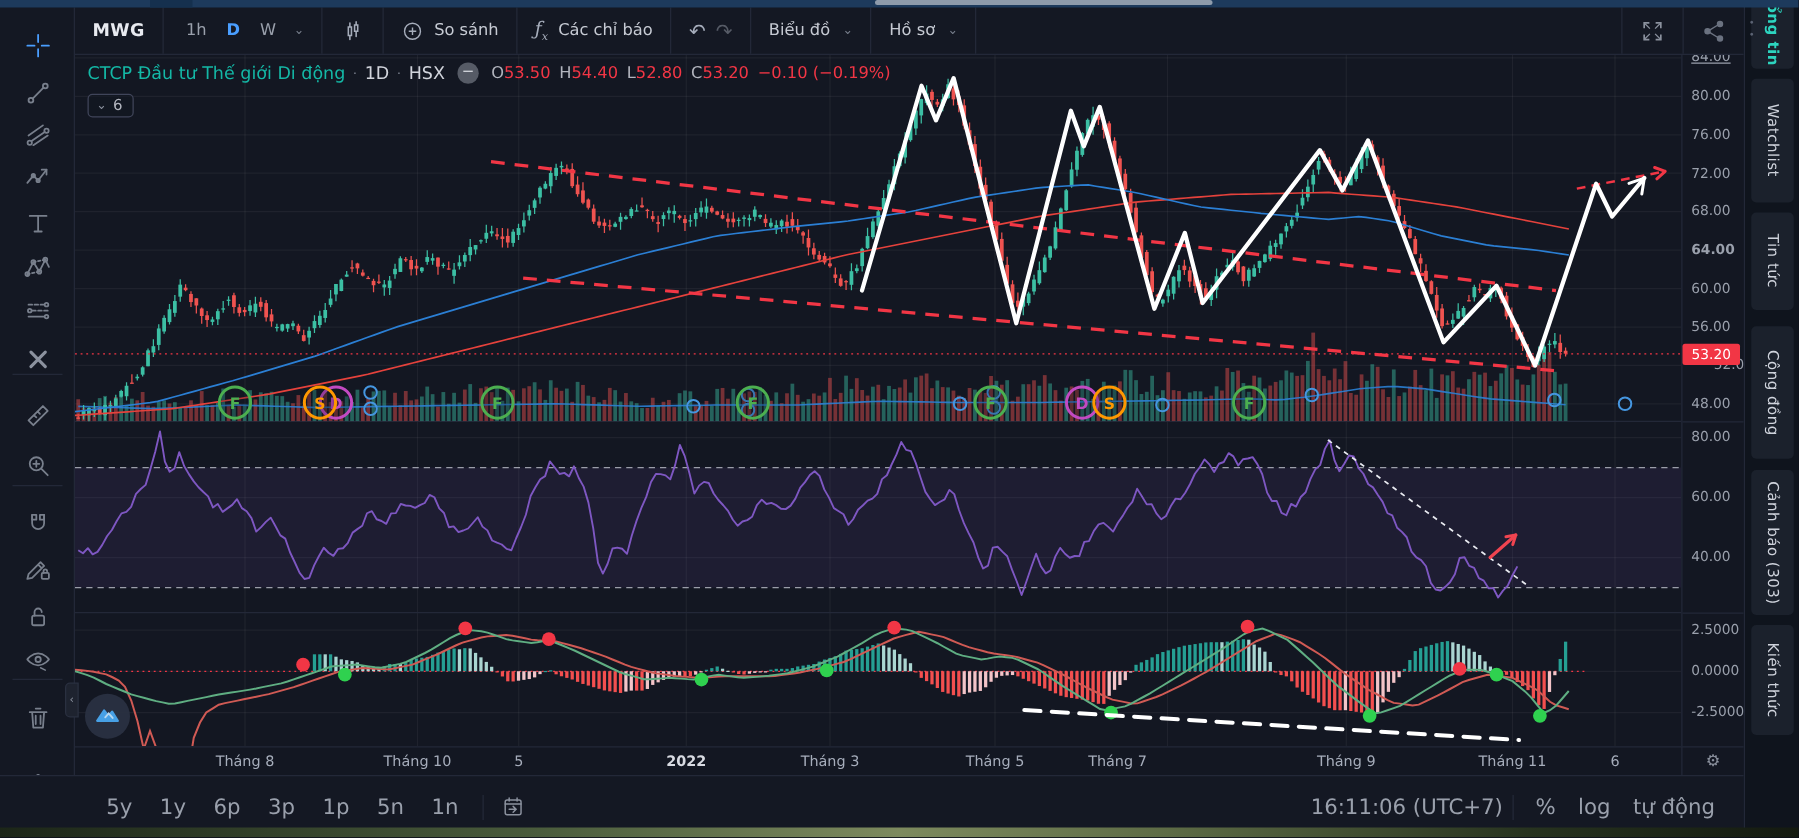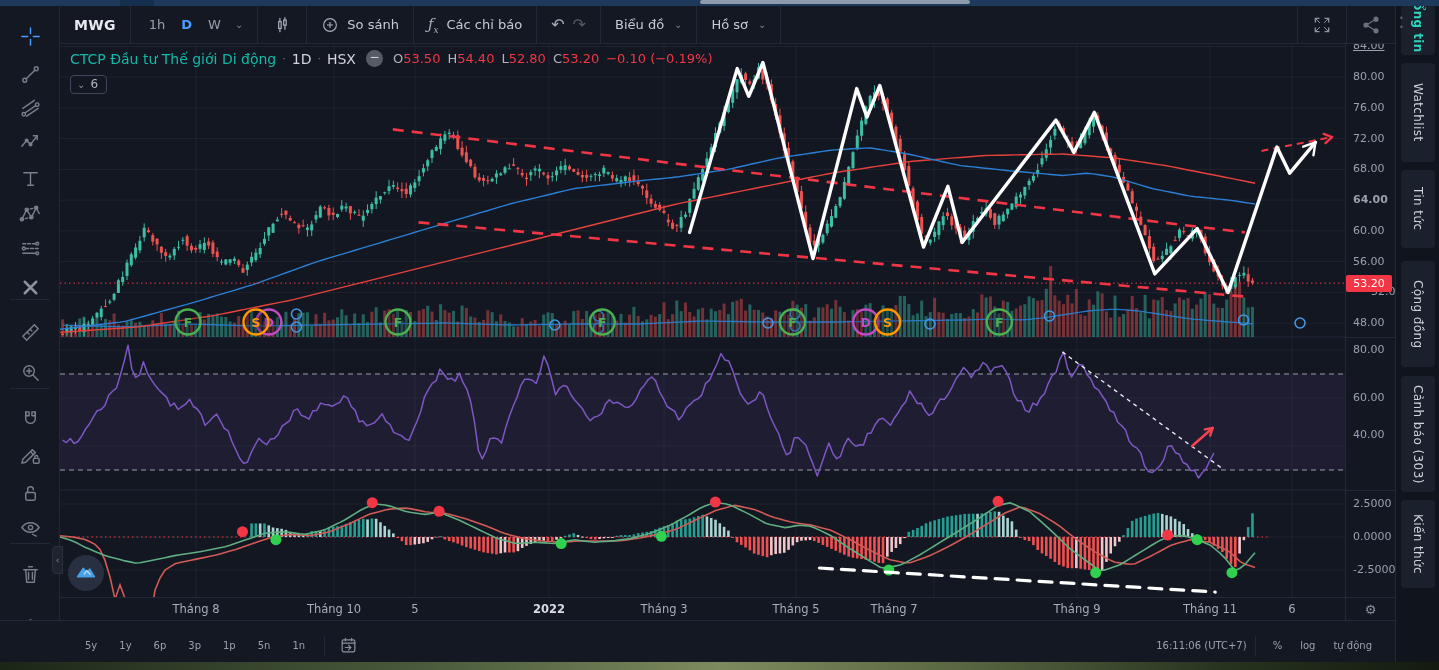"40.00" div.tick { top: 384px -> 395px }
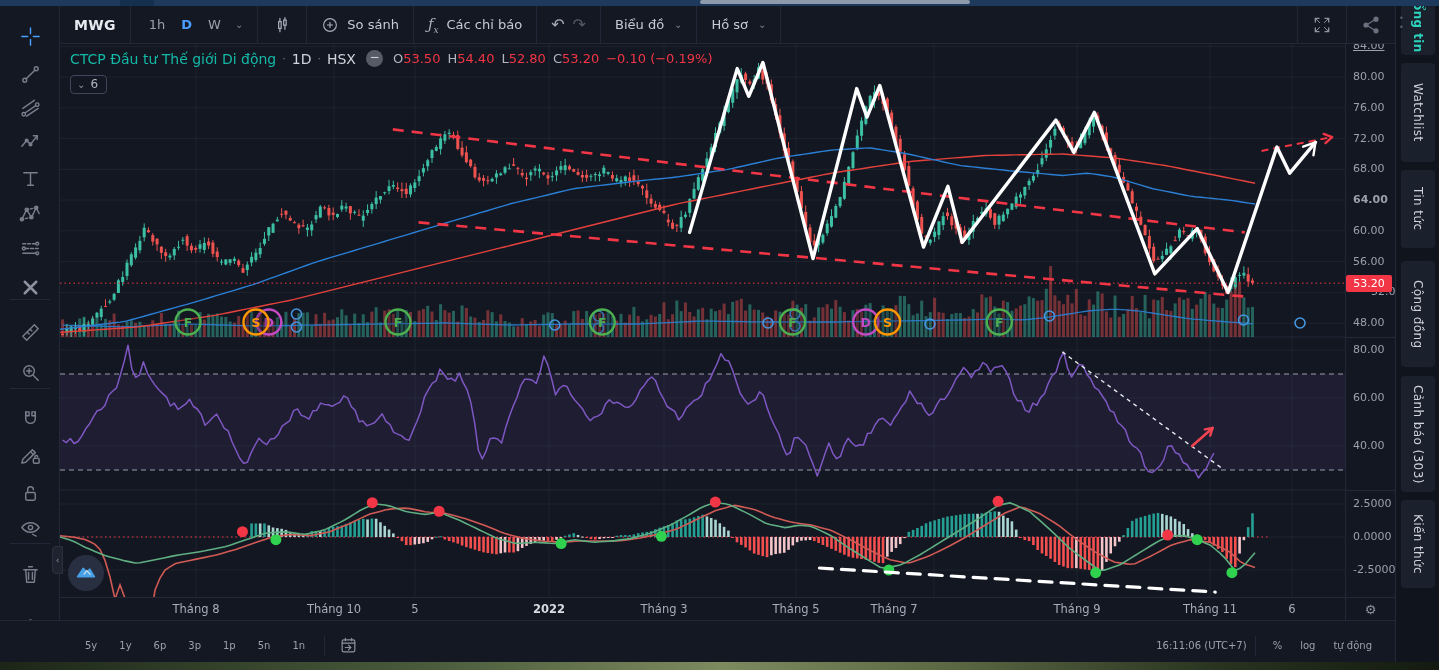"5y" #bottombar { font-size: 10px -> 17px }
